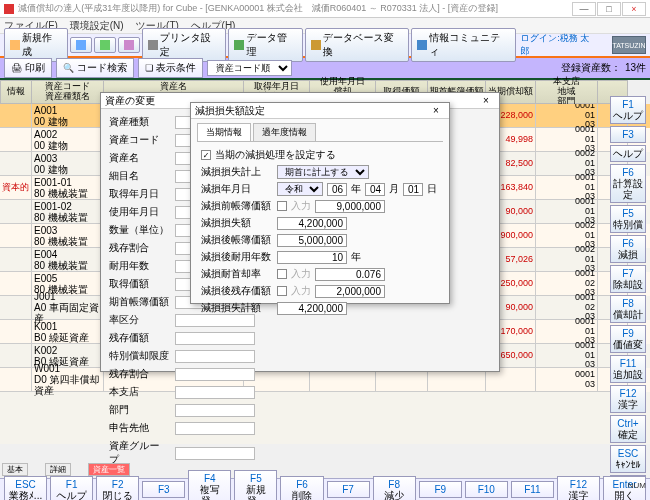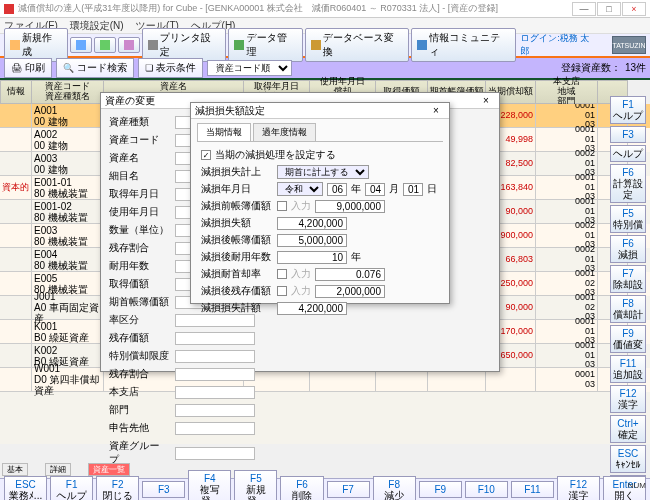"66,803" div.c { text: 66,803 -> 57,026 }
